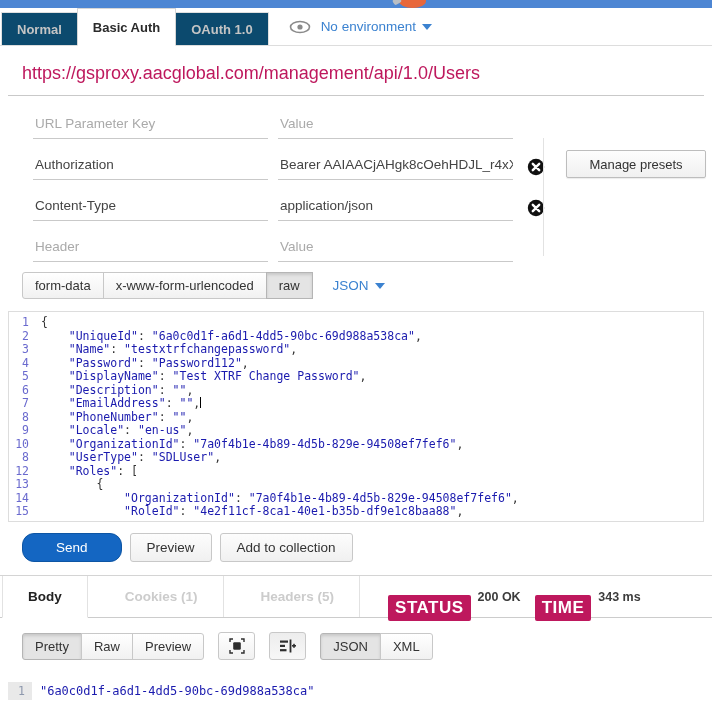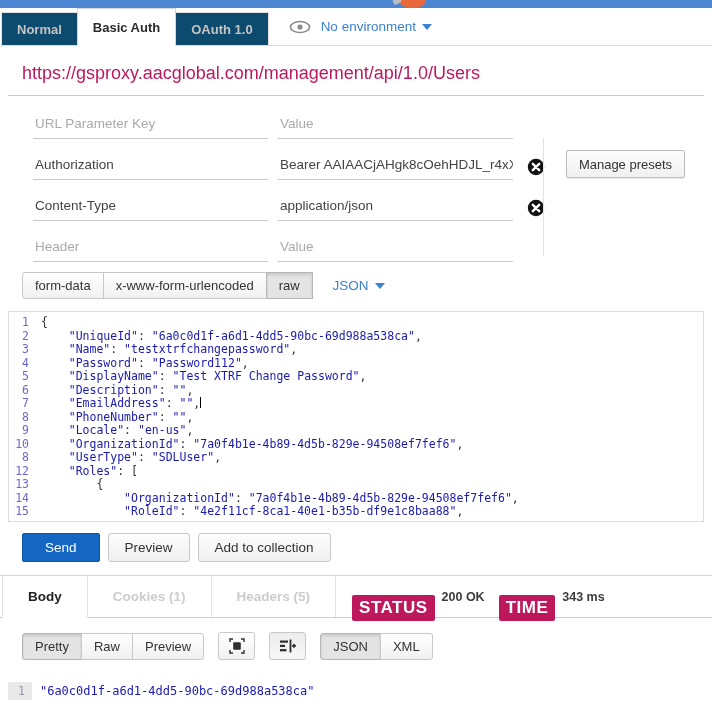"Manage presets" .manage-btn { width: 119px -> 140px }
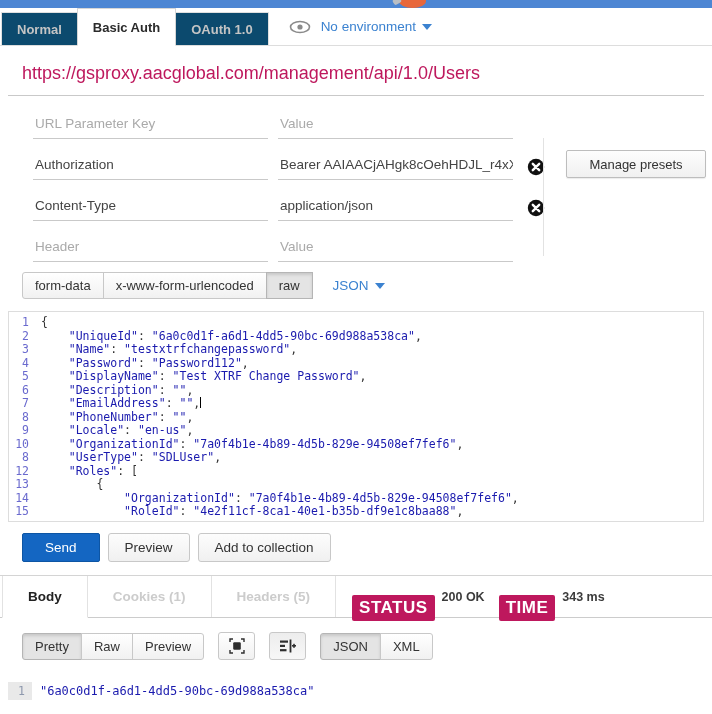"Send" .send-btn { border-radius: 2px -> 12px; padding: 6px 22px -> 6px 33px }
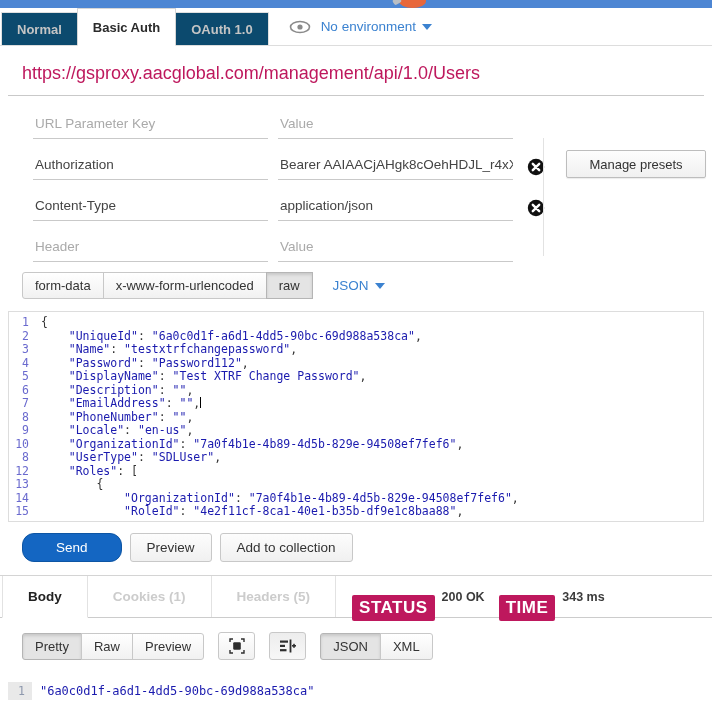"Body" .resp-tabs { gap: none -> 12px }
